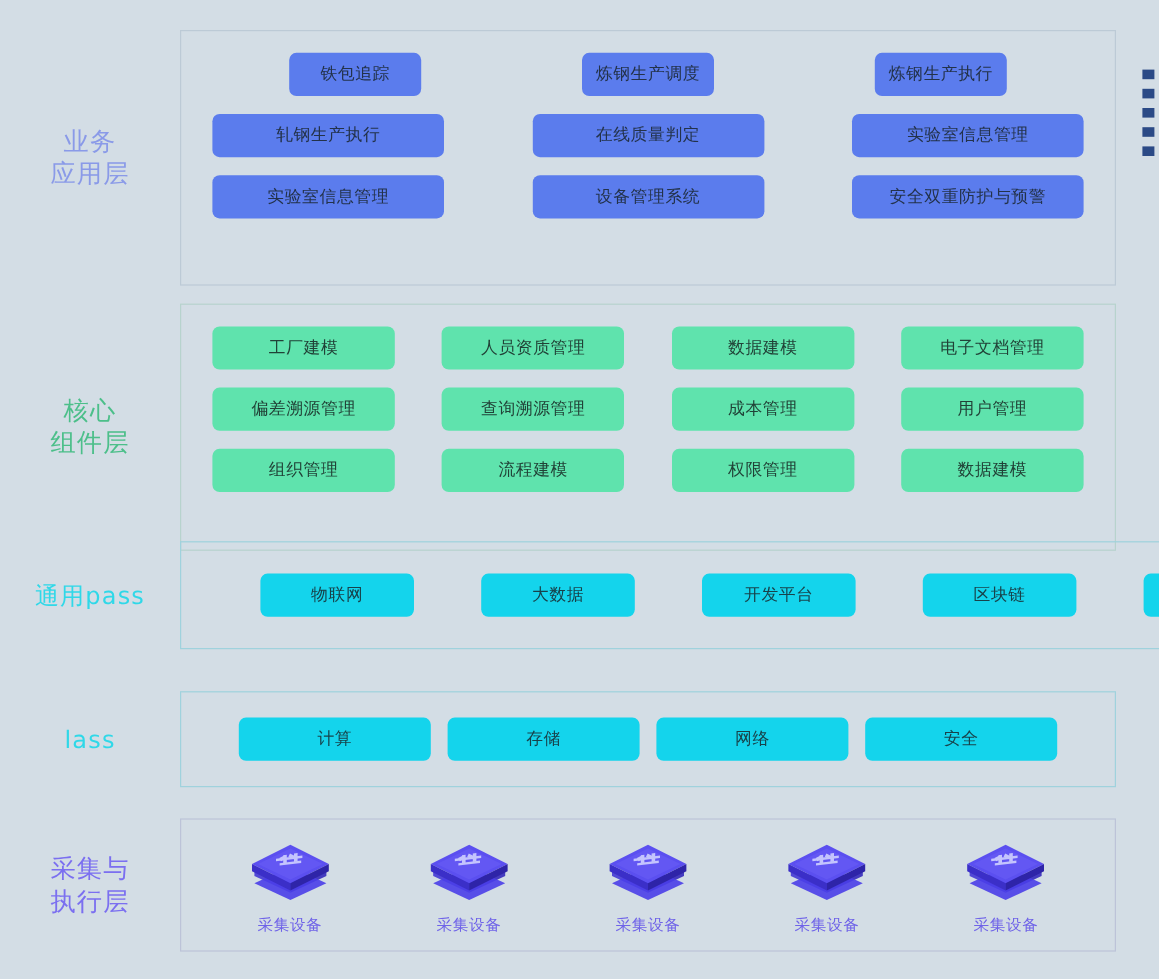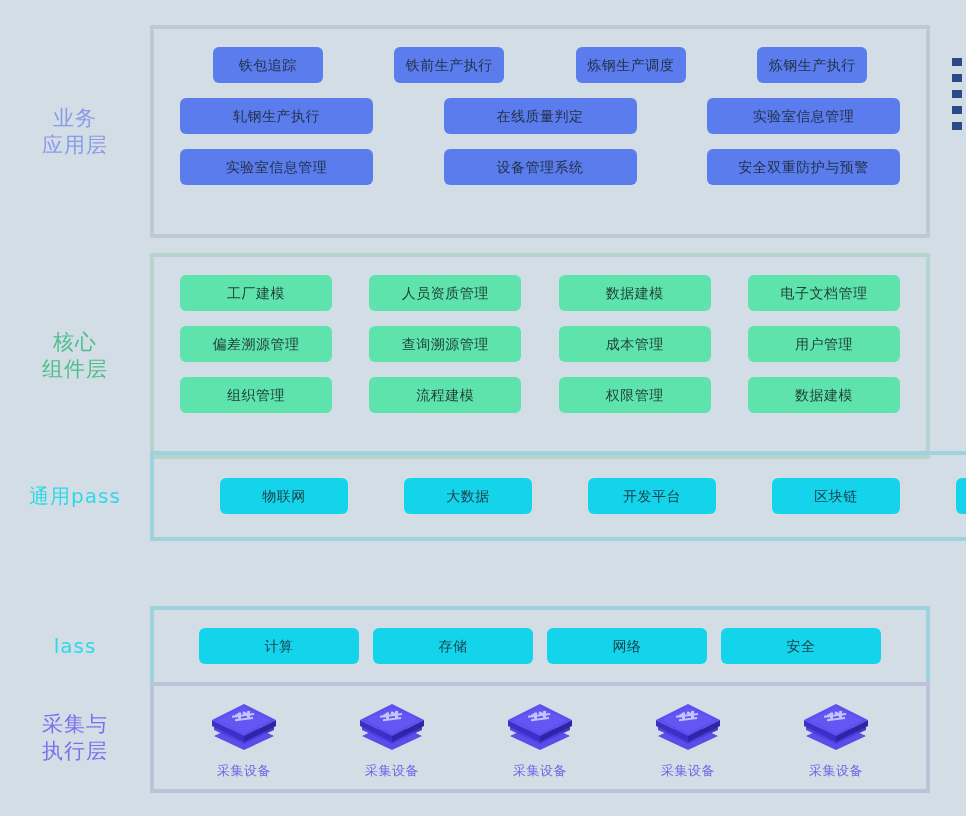"铁包追踪" .panel { border: 4px solid #3b82f6 -> 1px solid #3b82f6 }
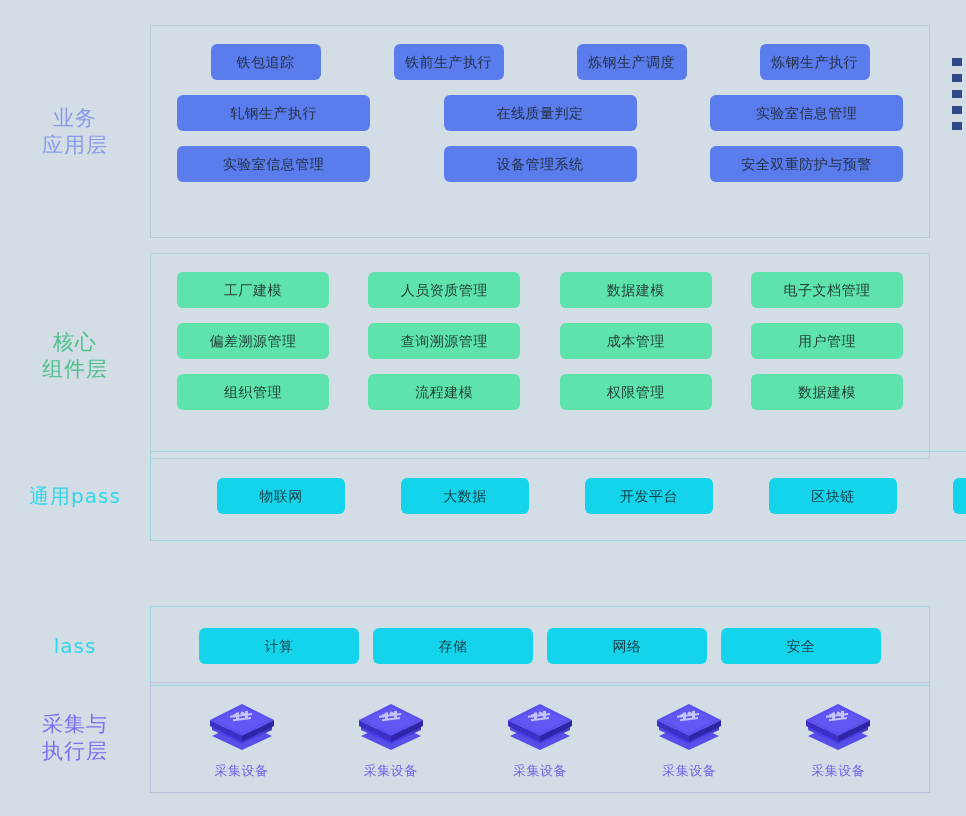"铁前生产执行" div.chip { html: <div>铁前生产执行</div> -> none }
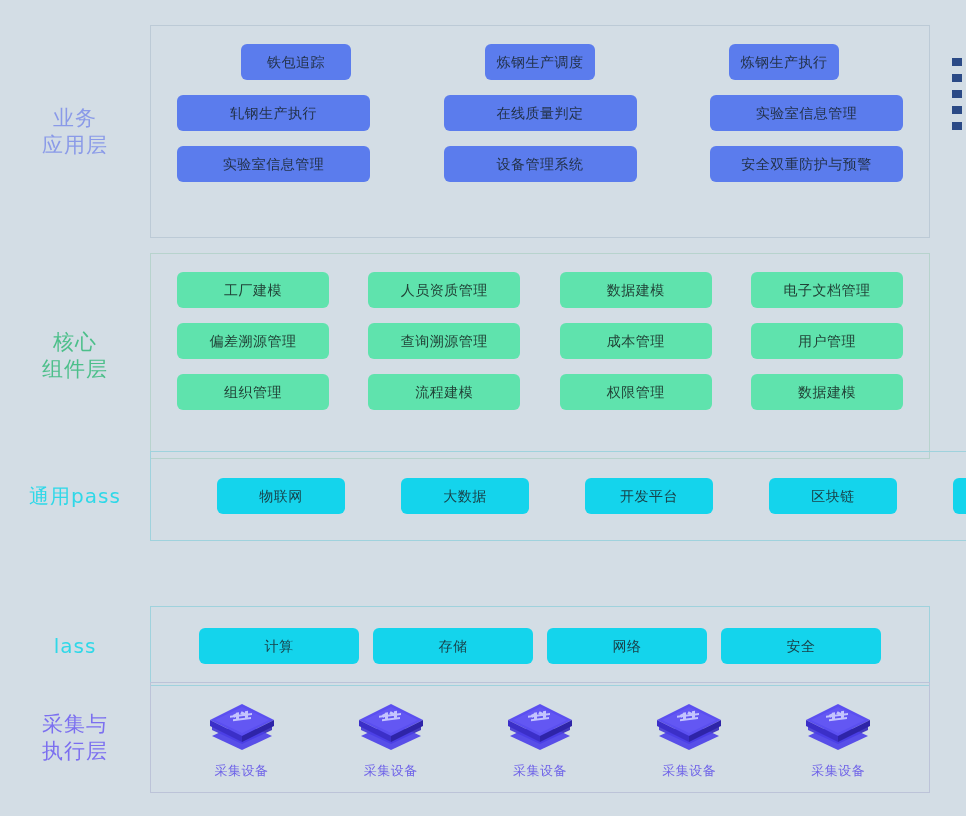"lass" #row-iaas { top: 598px -> 568px }
